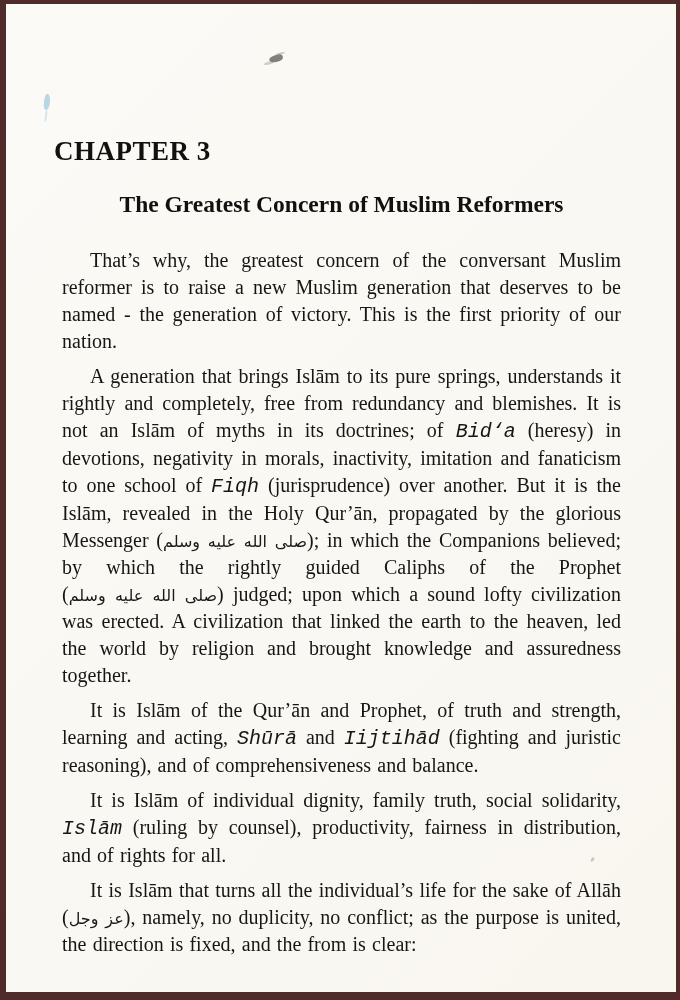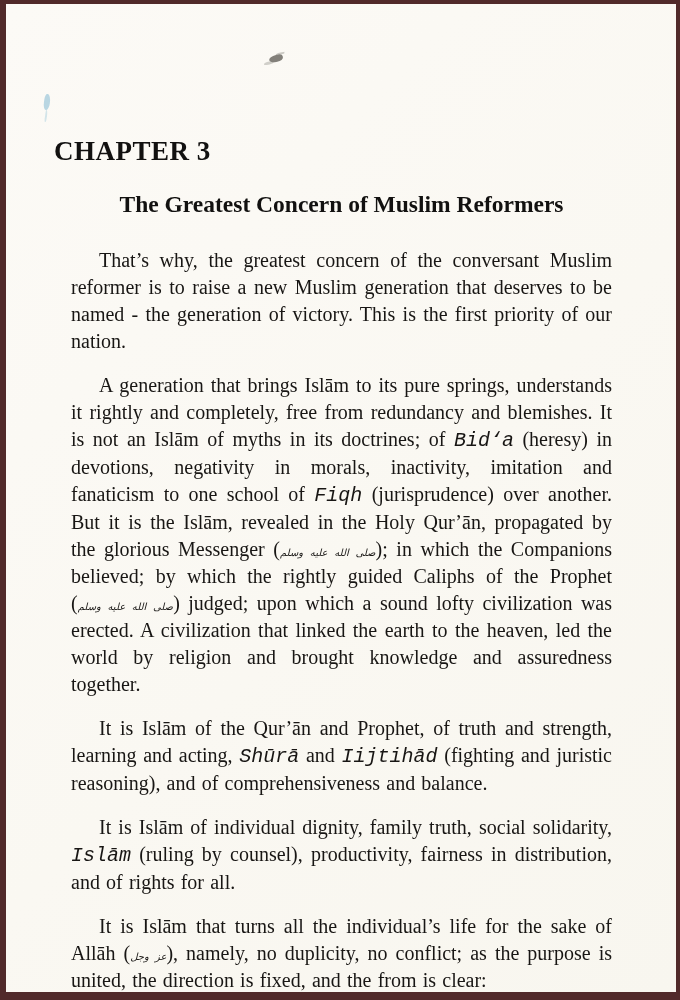"That’s why, the greatest concern" .para { margin: 17px -> 8px }
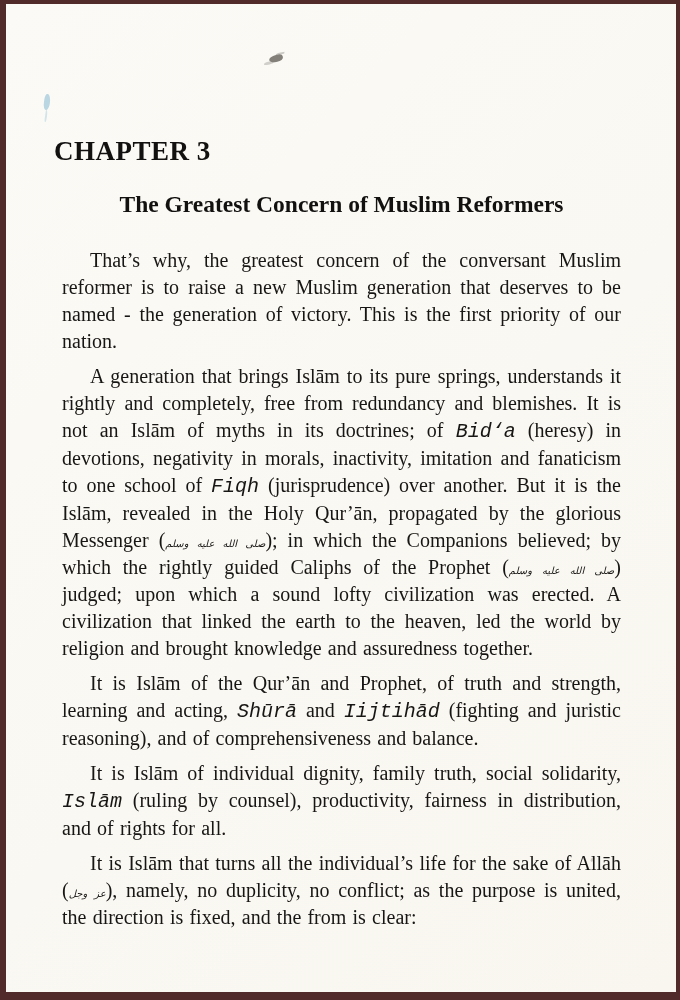"صلى الله عليه وسلم" .ar { font-size: 10px -> 16px; font-style: italic -> none }
